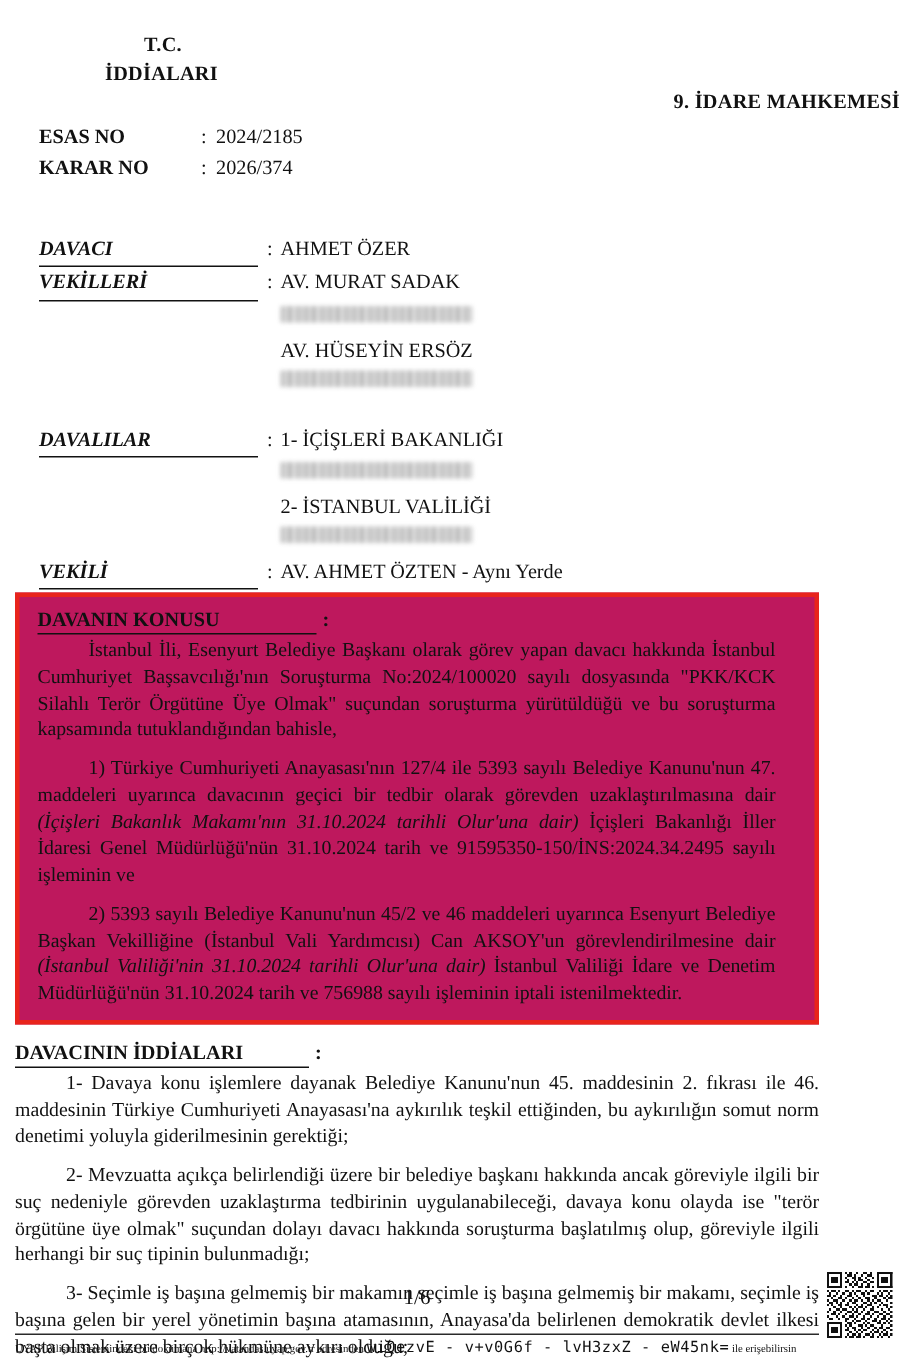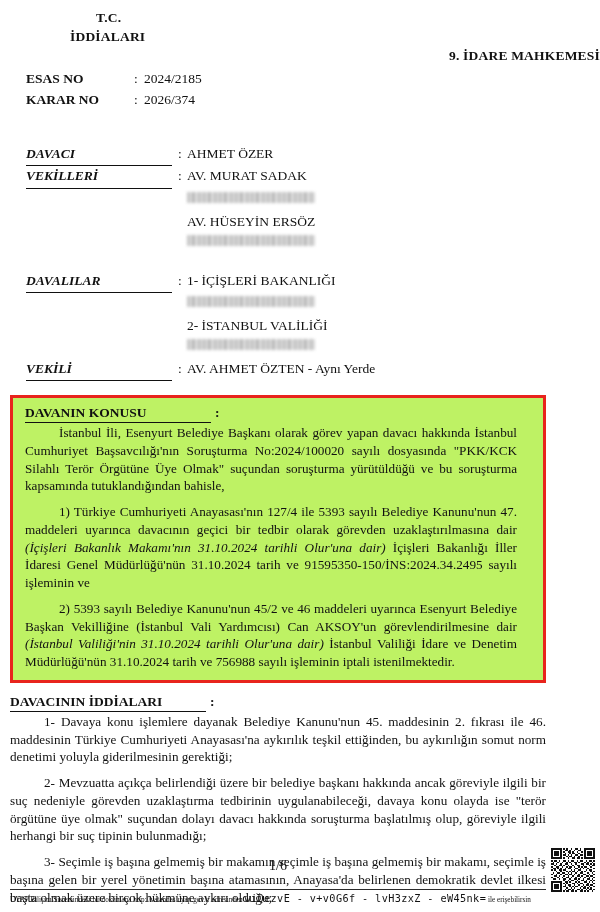"T.C." .court-header { padding-top: 8px -> 20px }
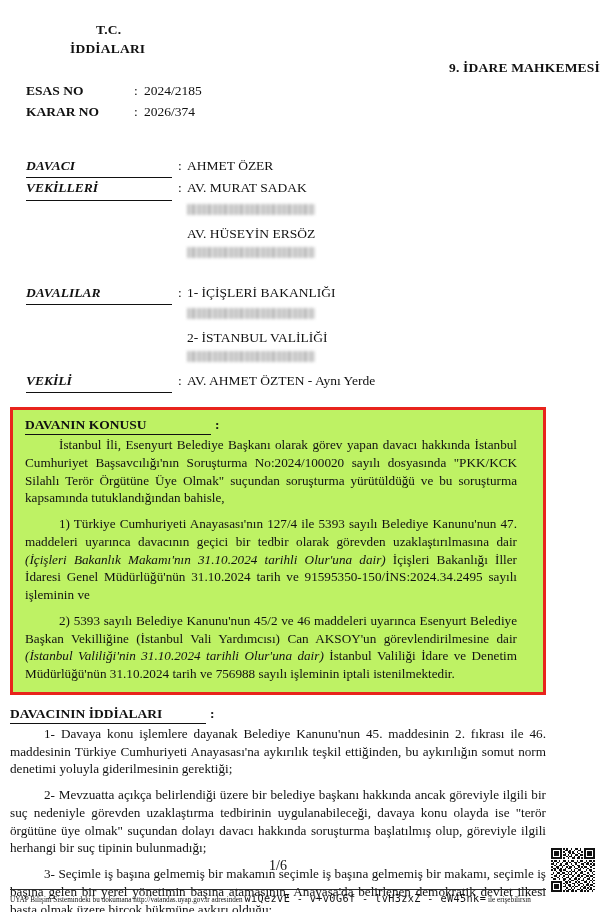"DAVANIN KONUSU" .subject-box { background: #bef264 -> #be185d; margin: 14px 54px 0 10px -> 2px 54px 0 10px }
